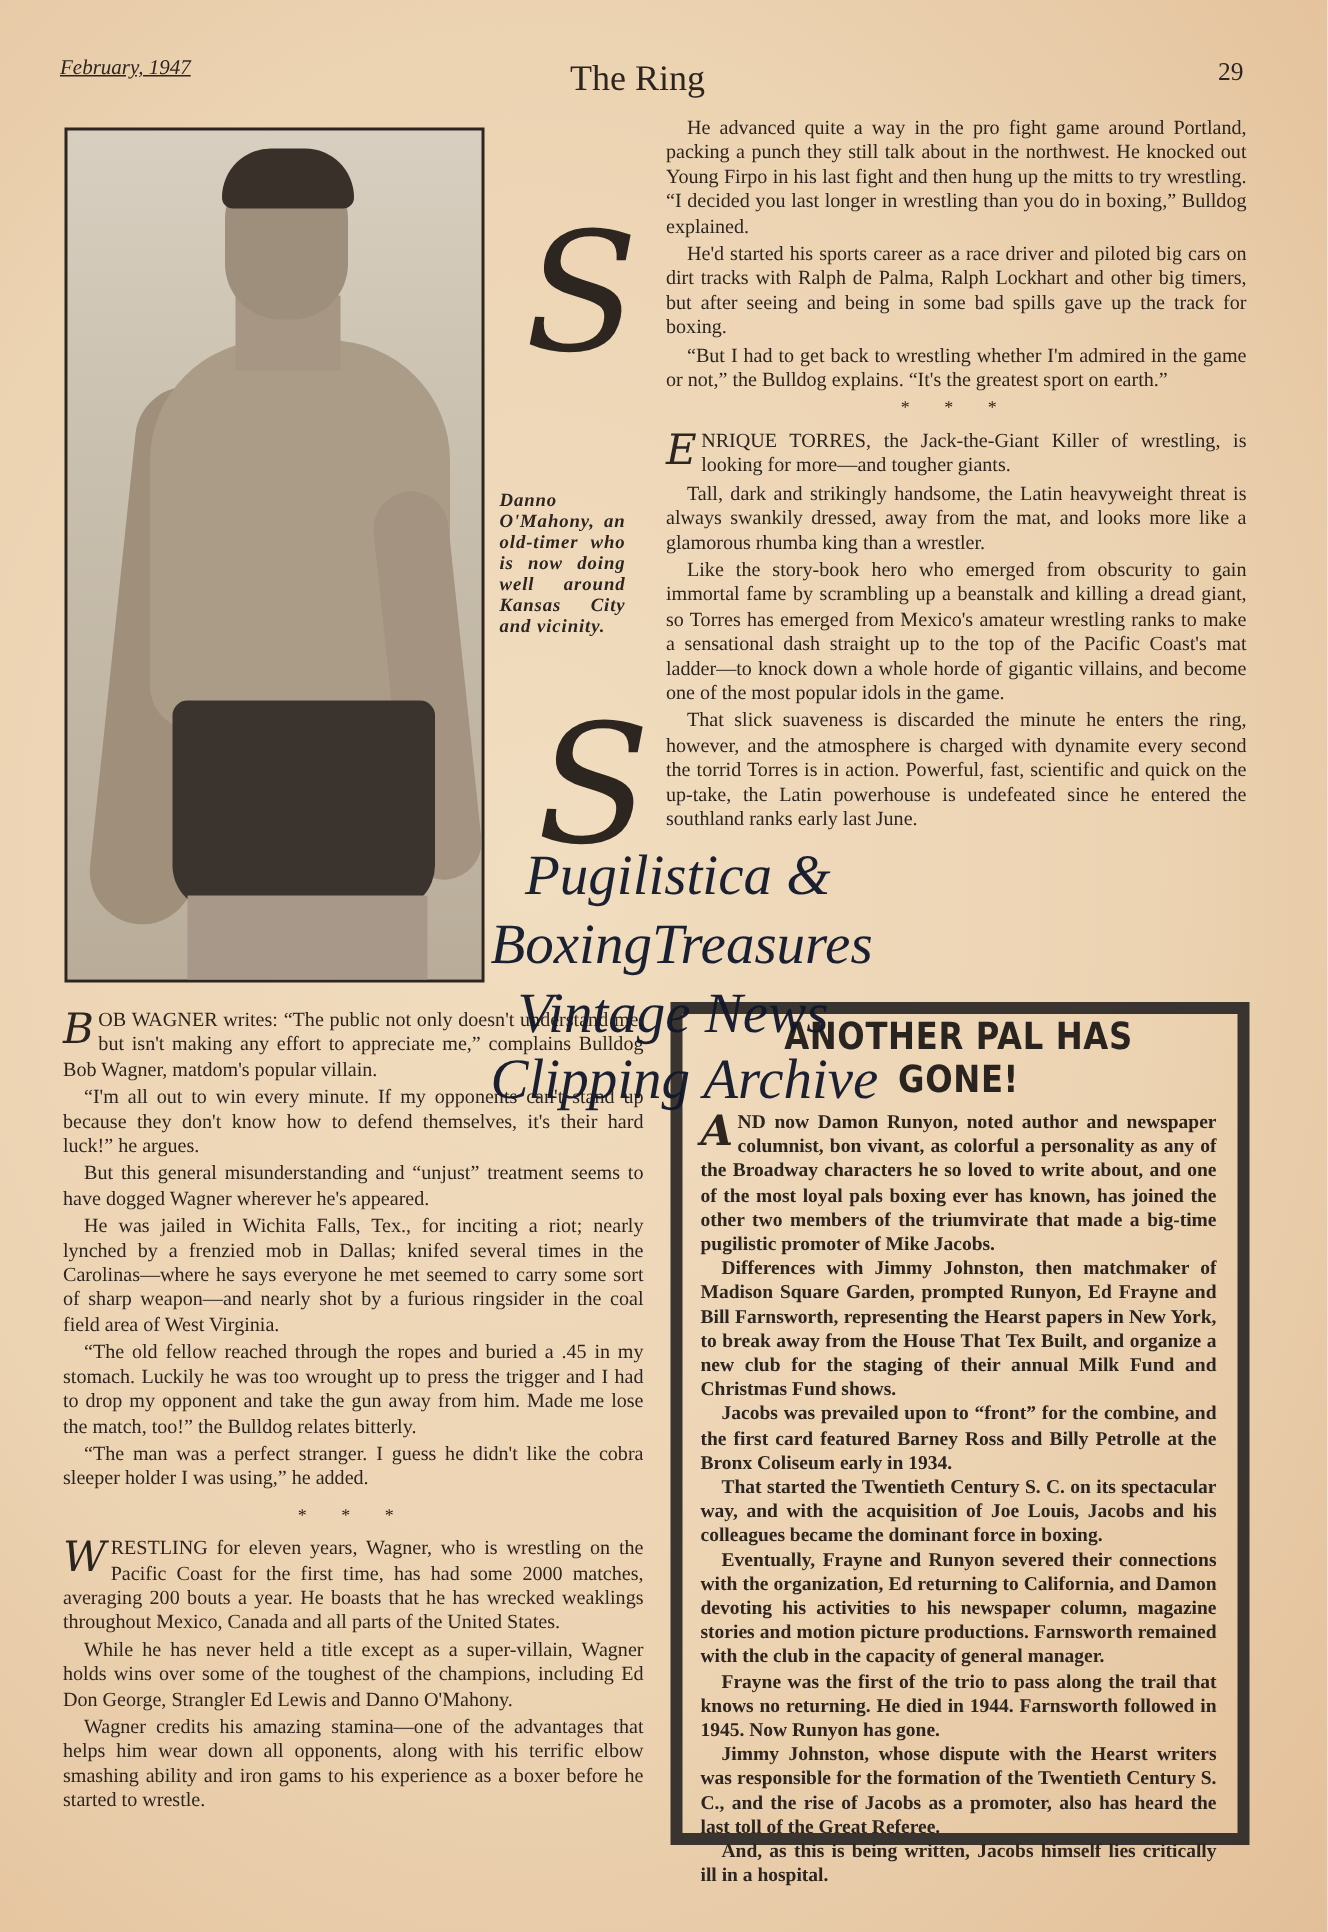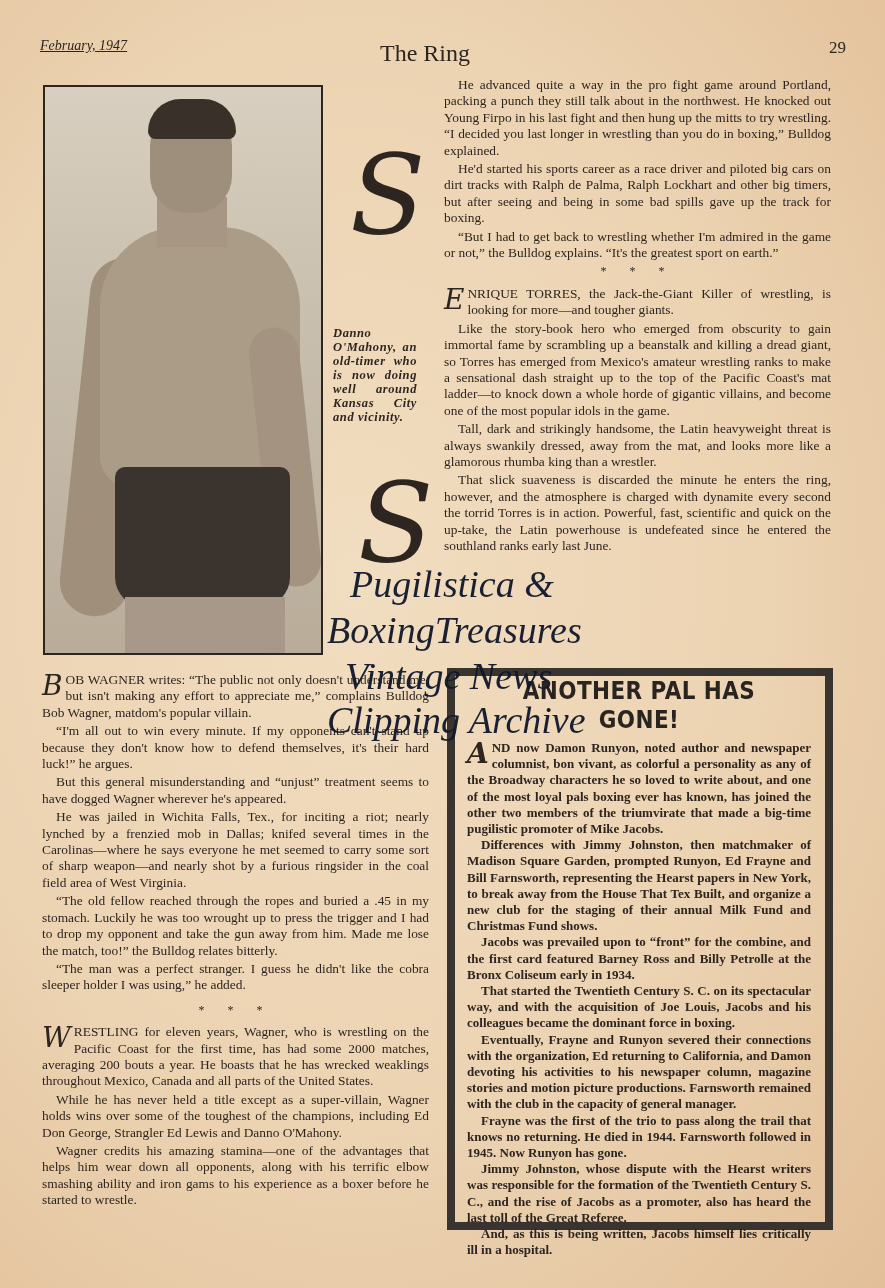"29" .hdr-page { margin-left: 17px -> none }
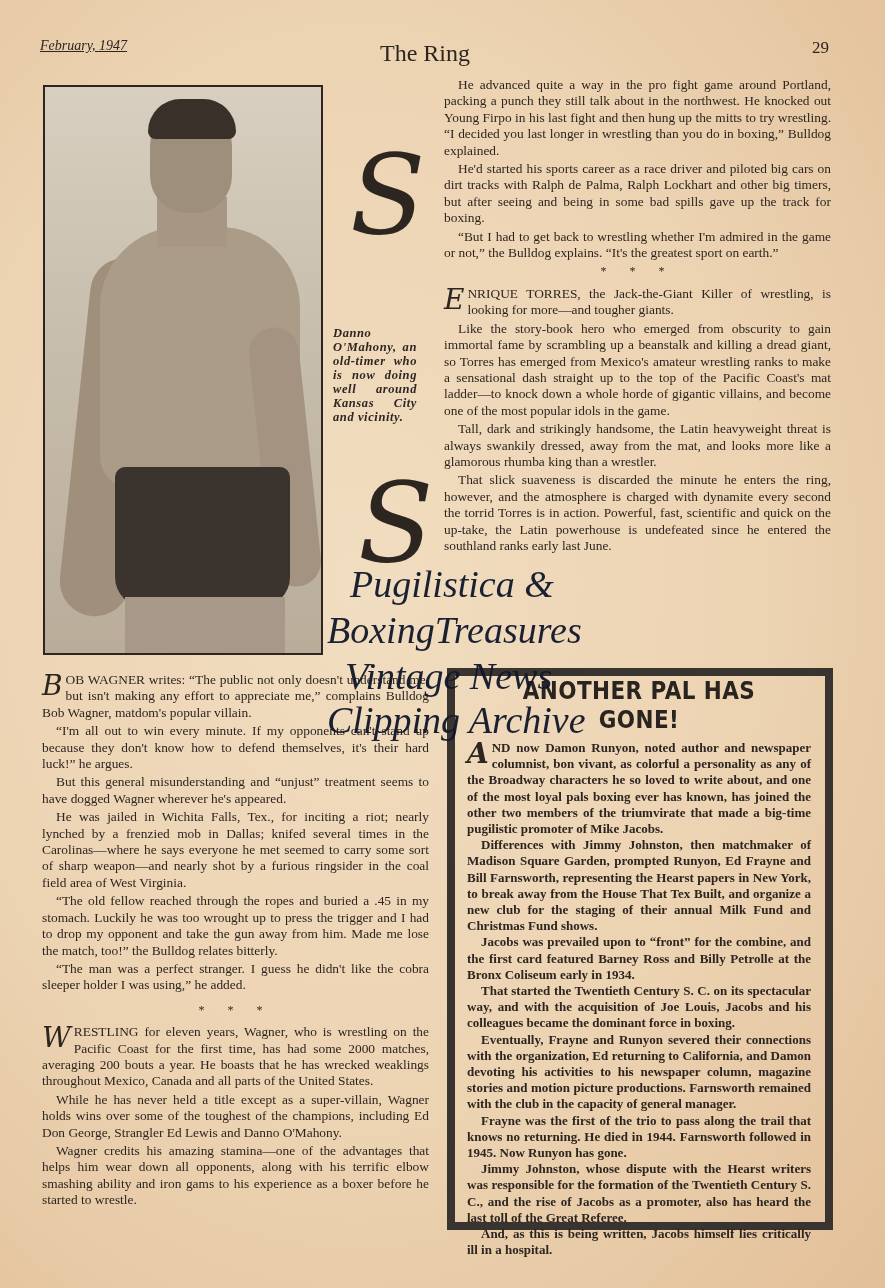"Like the story-book hero who" p { order: before "Tall, dark and strikingly handsome," -> after "Tall, dark and strikingly handsome," }
